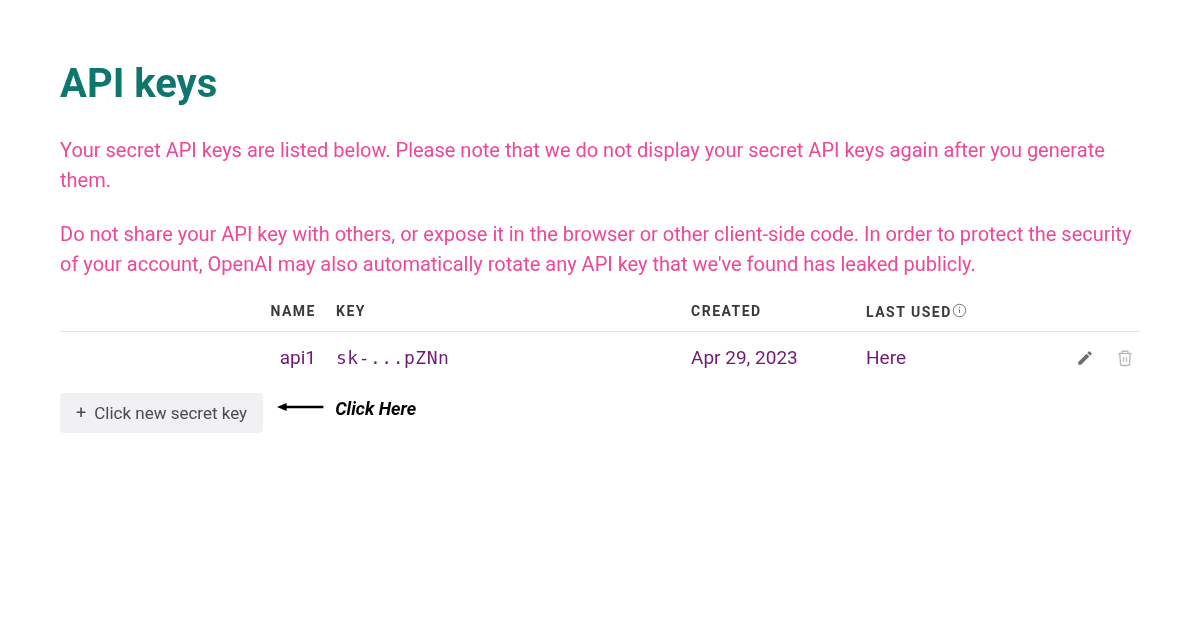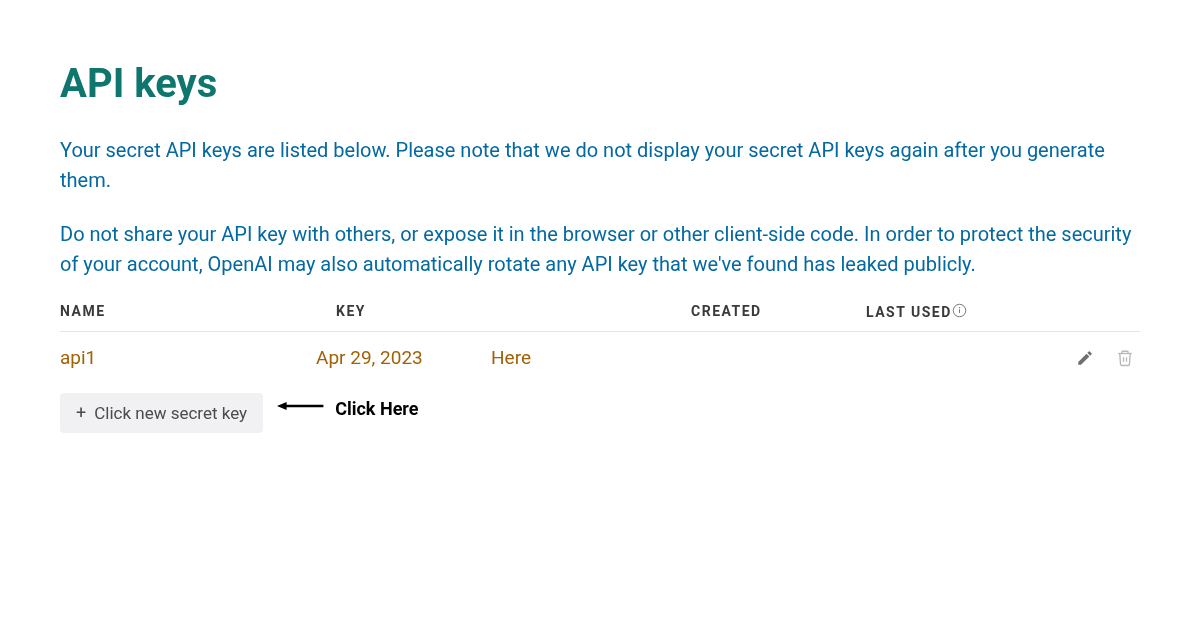"Your secret API keys are" .description { color: #0369a1 -> #ec4899 }
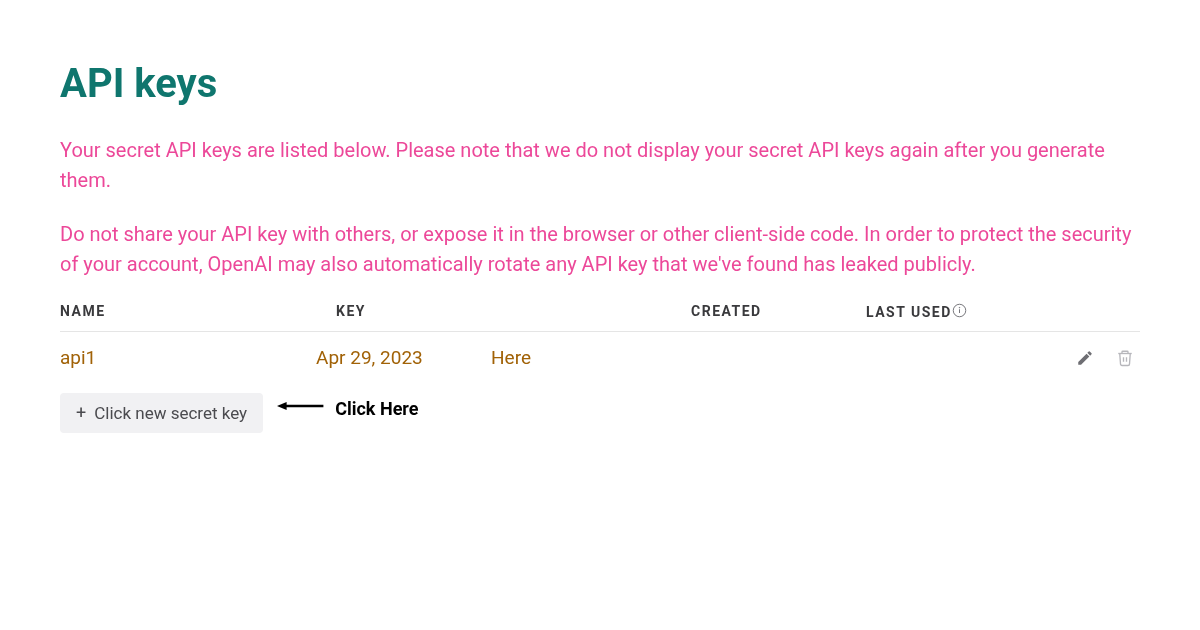"NAME" .col-name { text-align: none -> right }
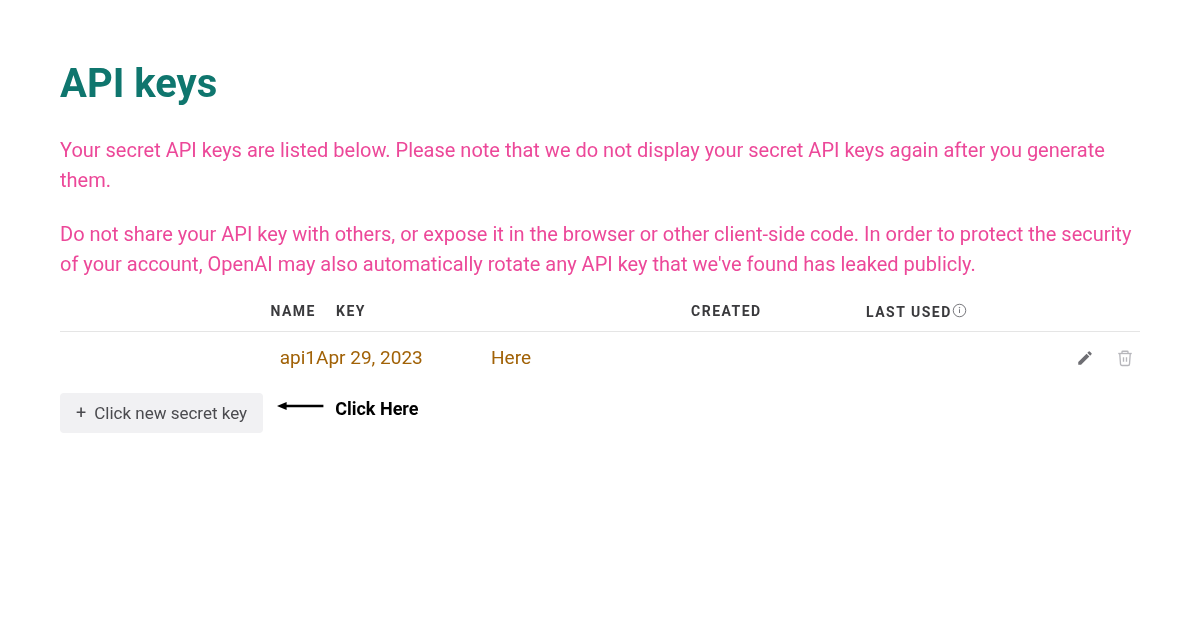"api1" .table-row { color: #a16207 -> #701a75 }
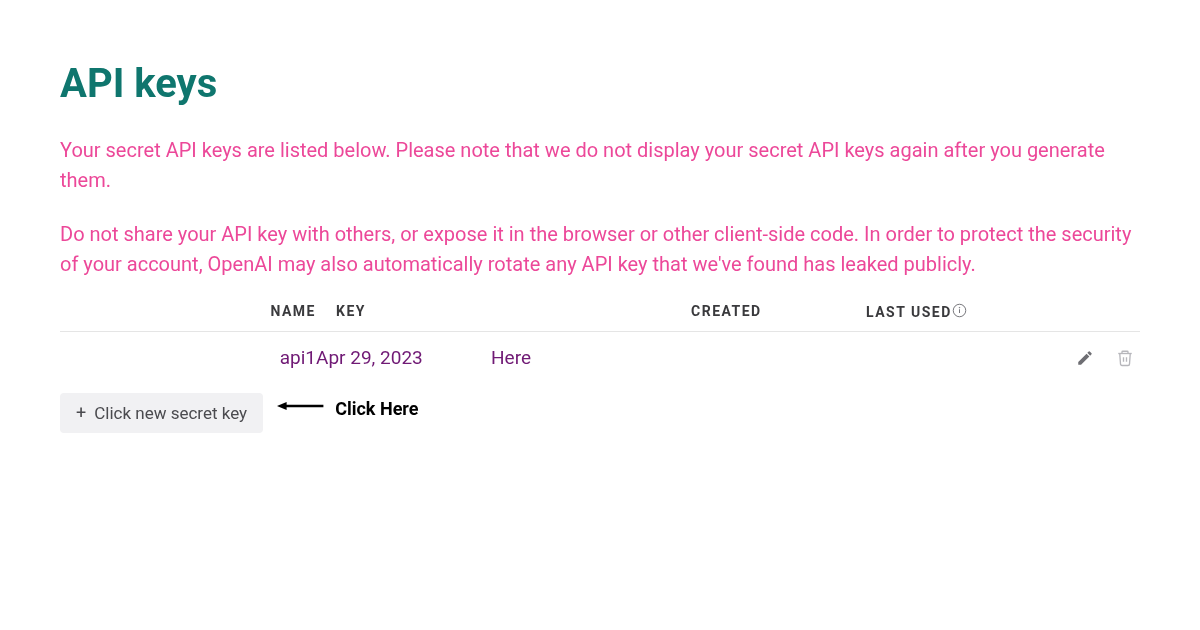"sk-...pZNn" div.col-key { html: none -> <div>sk-...pZNn</div> }
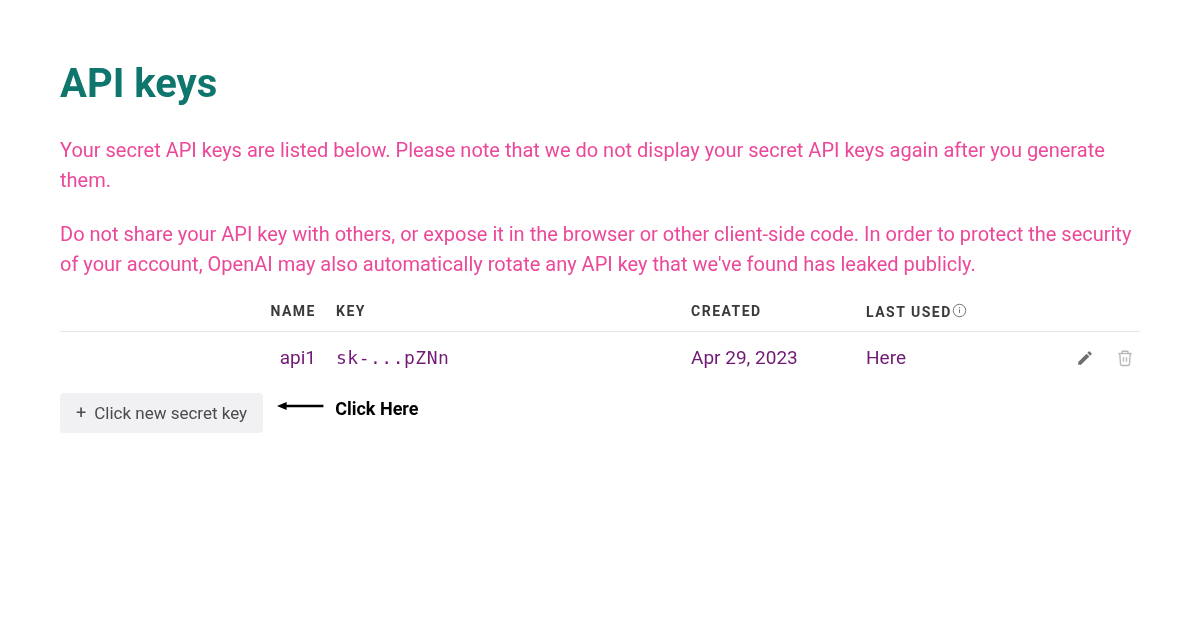"Click Here" .annot { align-items: center -> flex-end; font-style: none -> italic }
